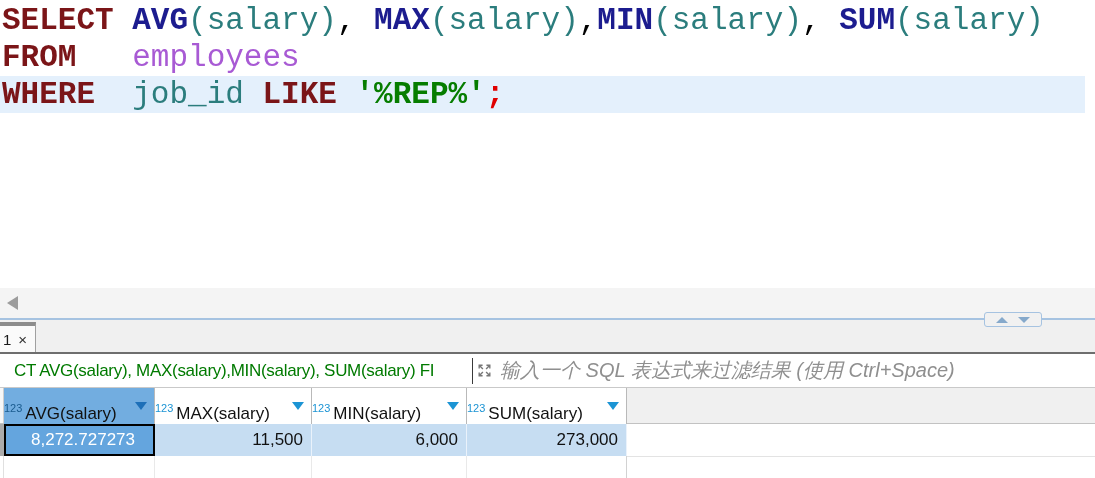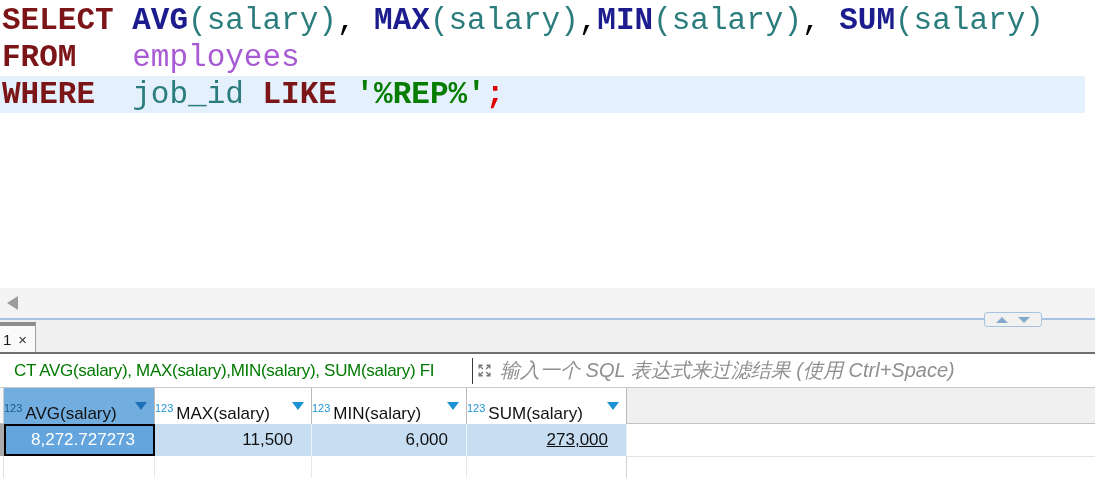"11,500" .cell { padding-right: 18px -> 8px }
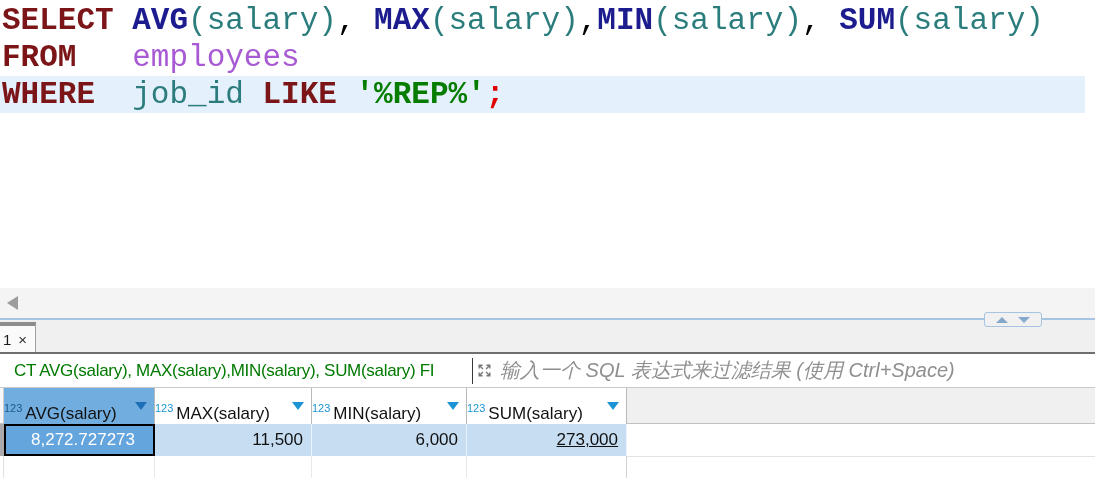"273,000" div.cell { text-decoration: underline -> none }
